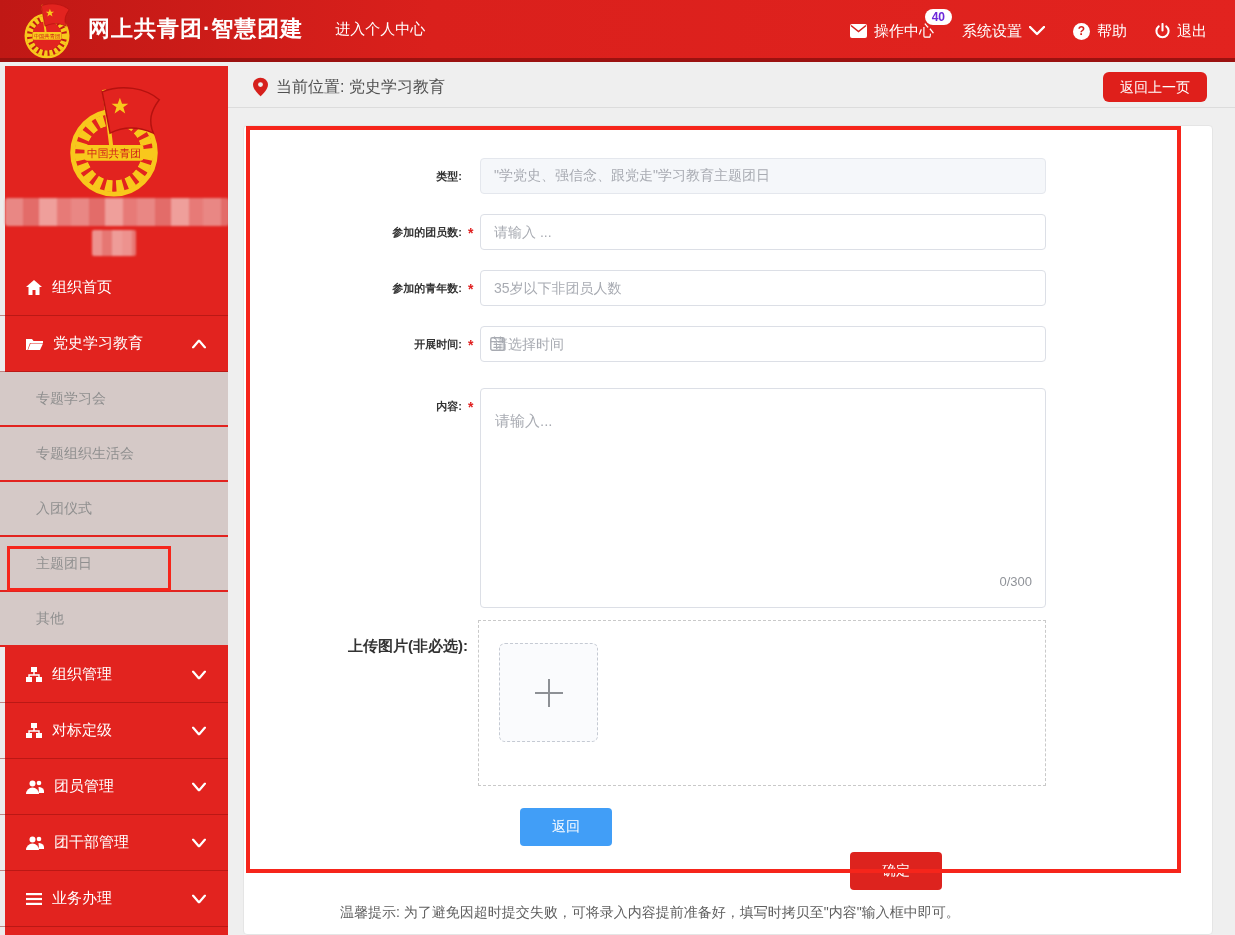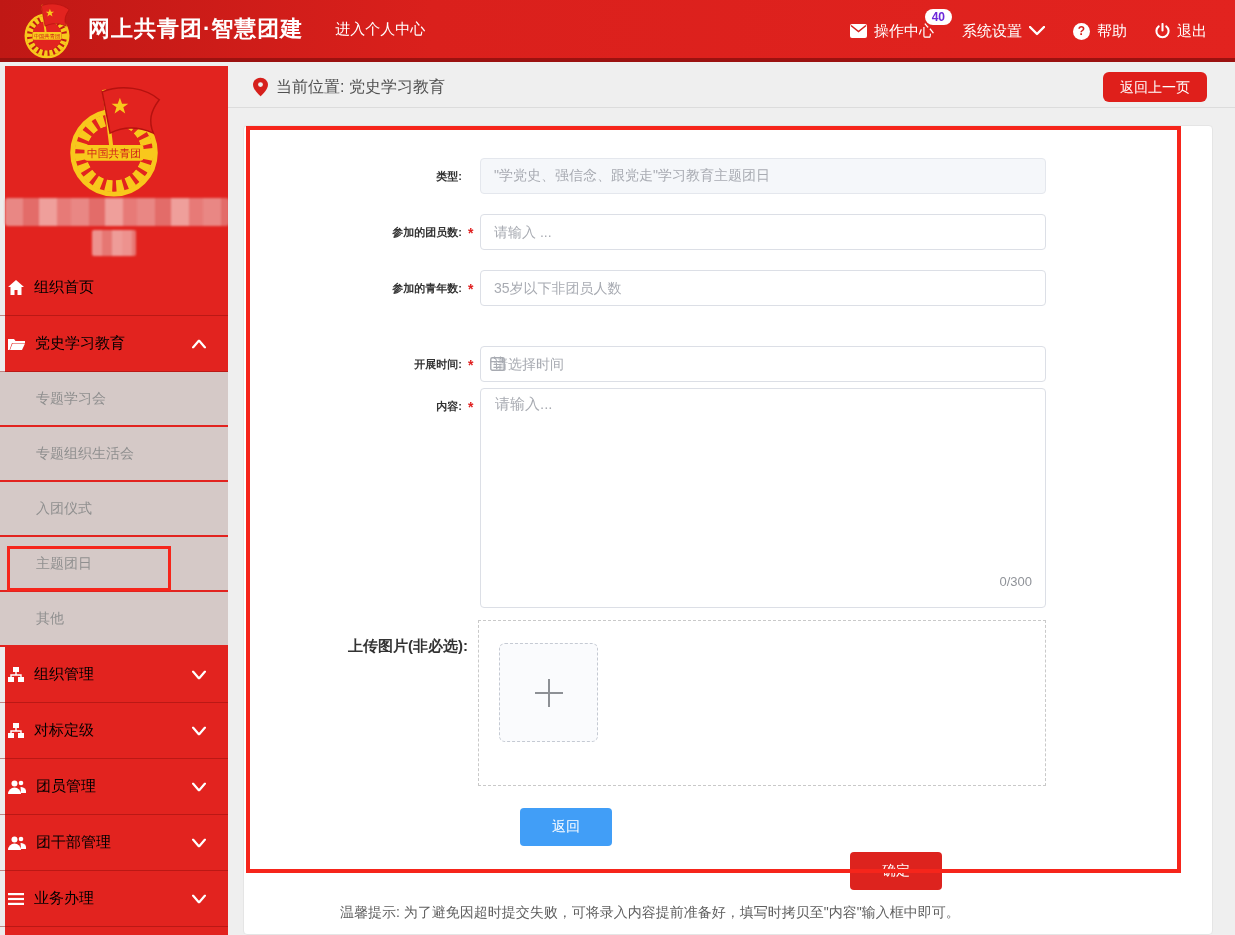"组织首页" .nav-item { color: #000000 -> #ffffff; padding-left: 8px -> 26px }
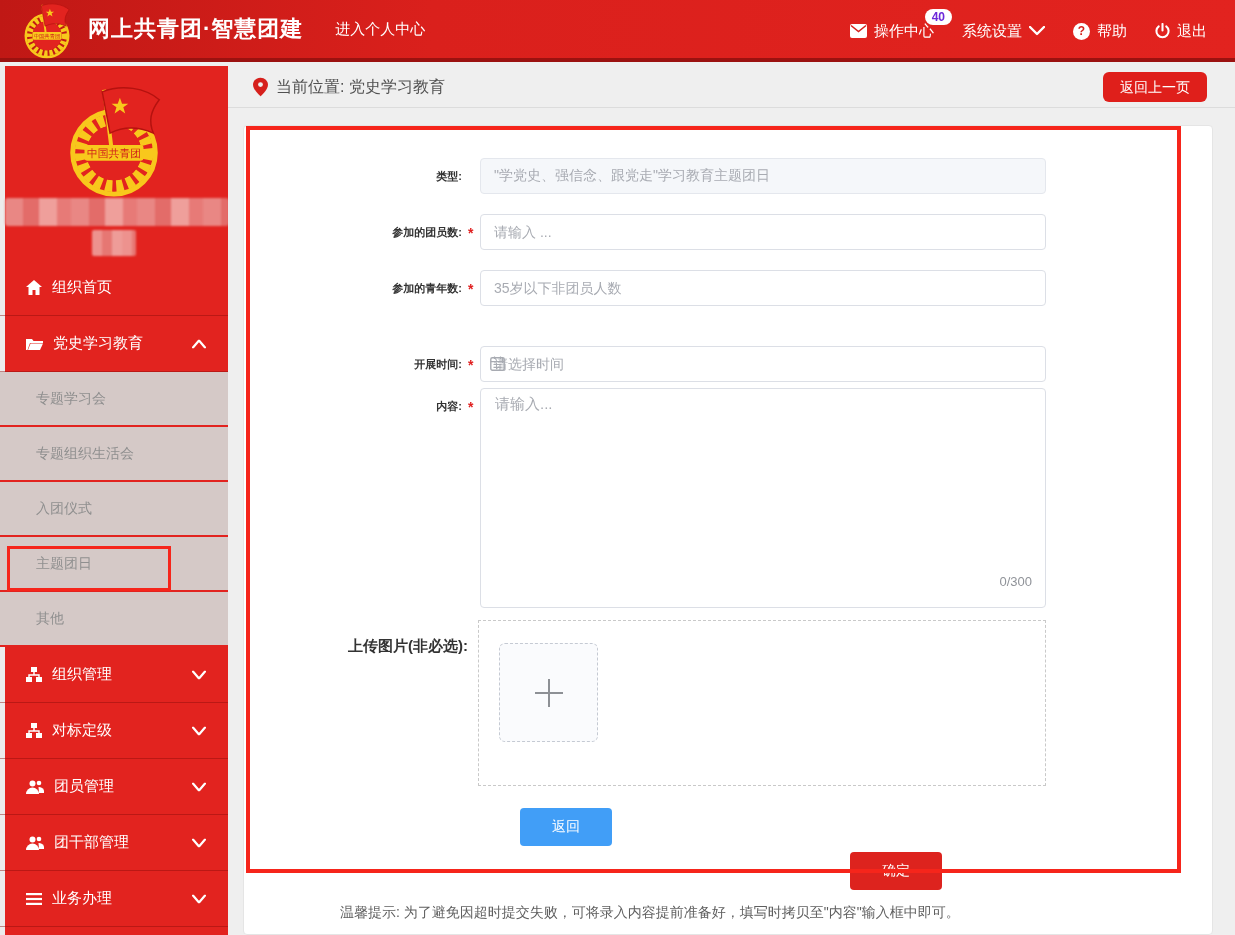"开展时间:" div.frow { margin-top: 20px -> none }
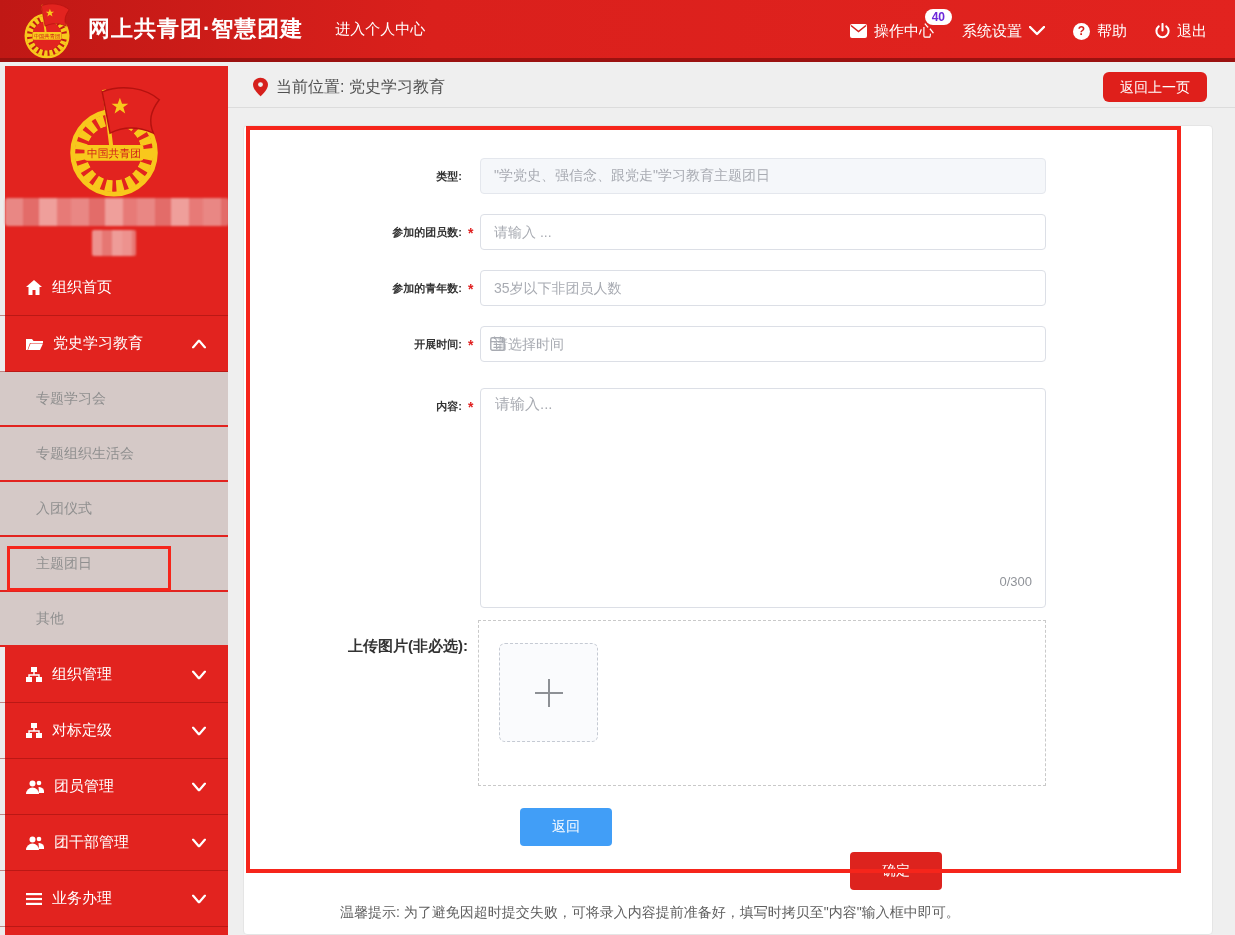"请输入..." .f-textarea { padding: 6px 14px -> 23px 14px }
